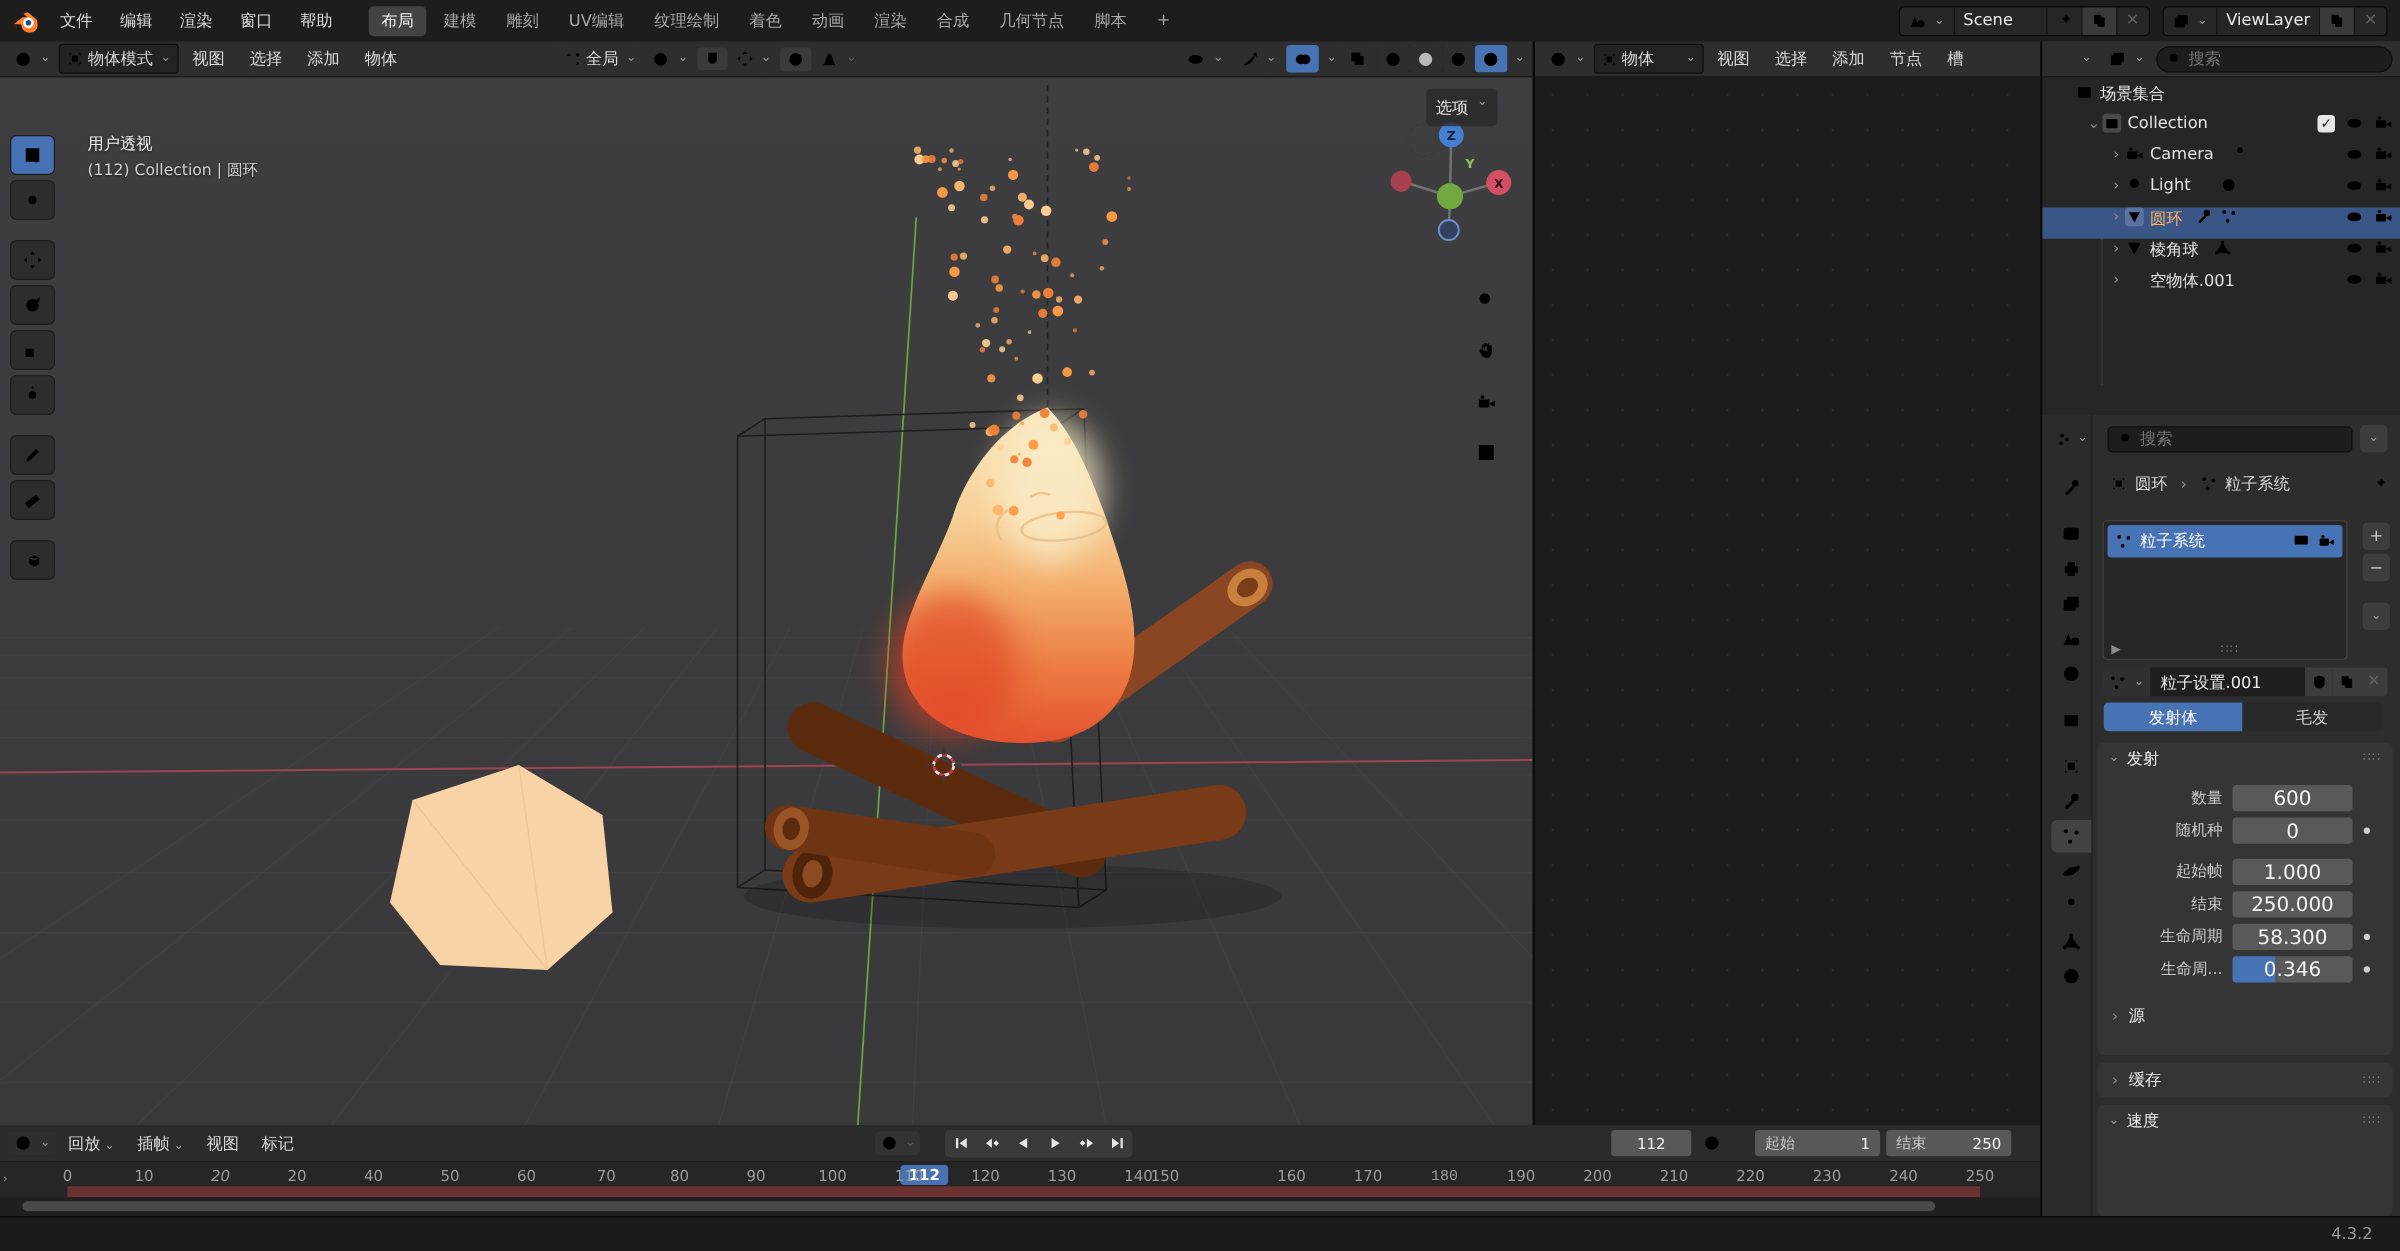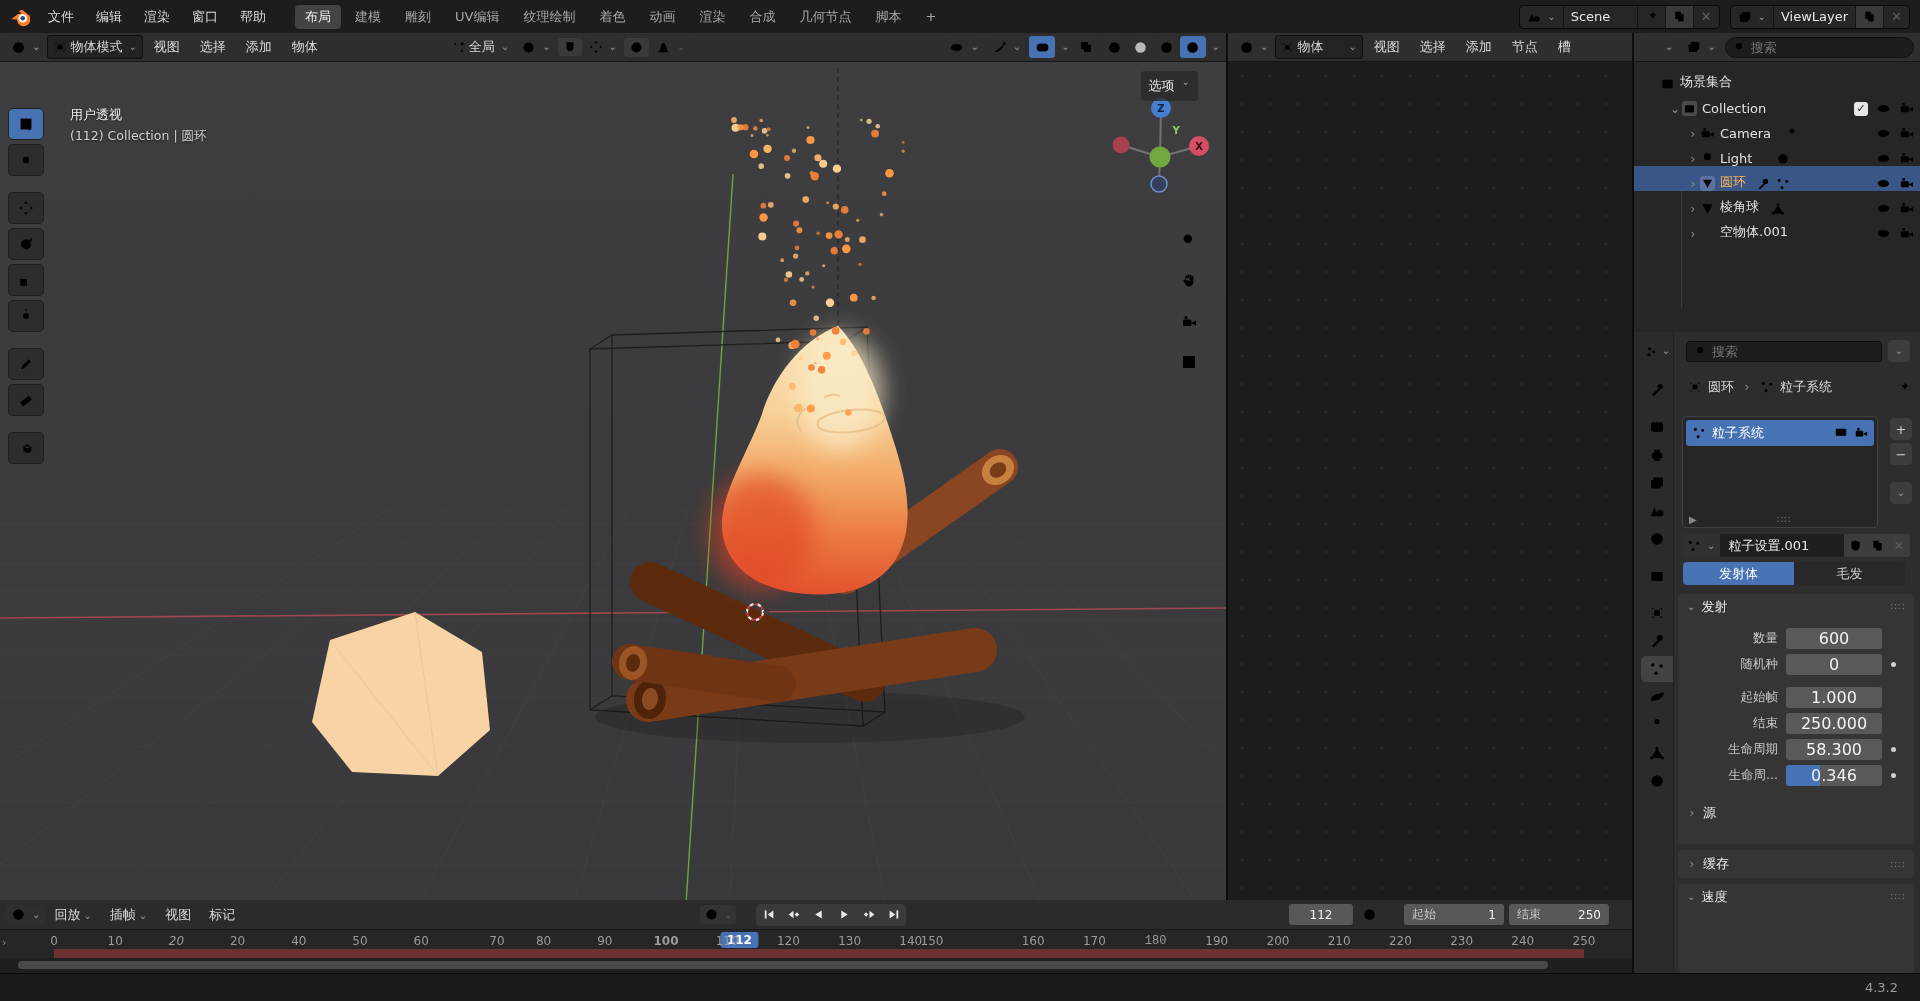"场景集合" .orow { align-items: flex-end -> flex-start }
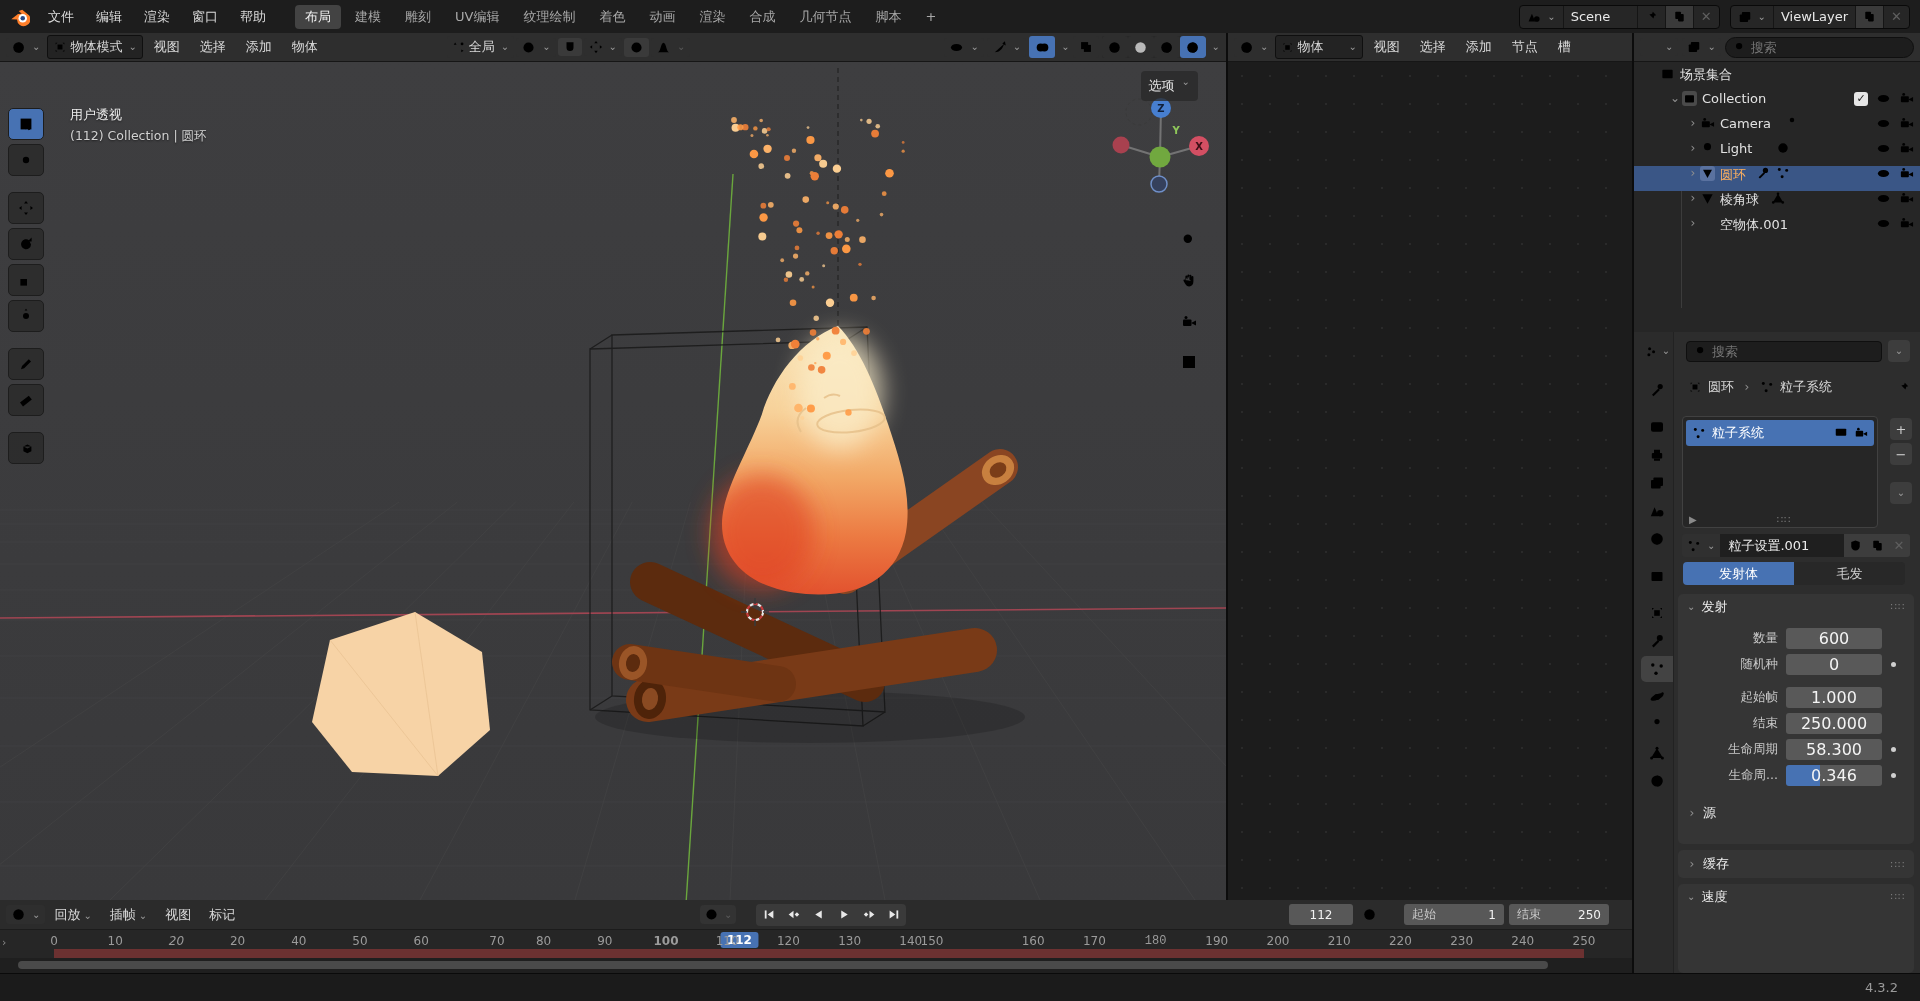"70" span.rl { left: 497px -> 485px }
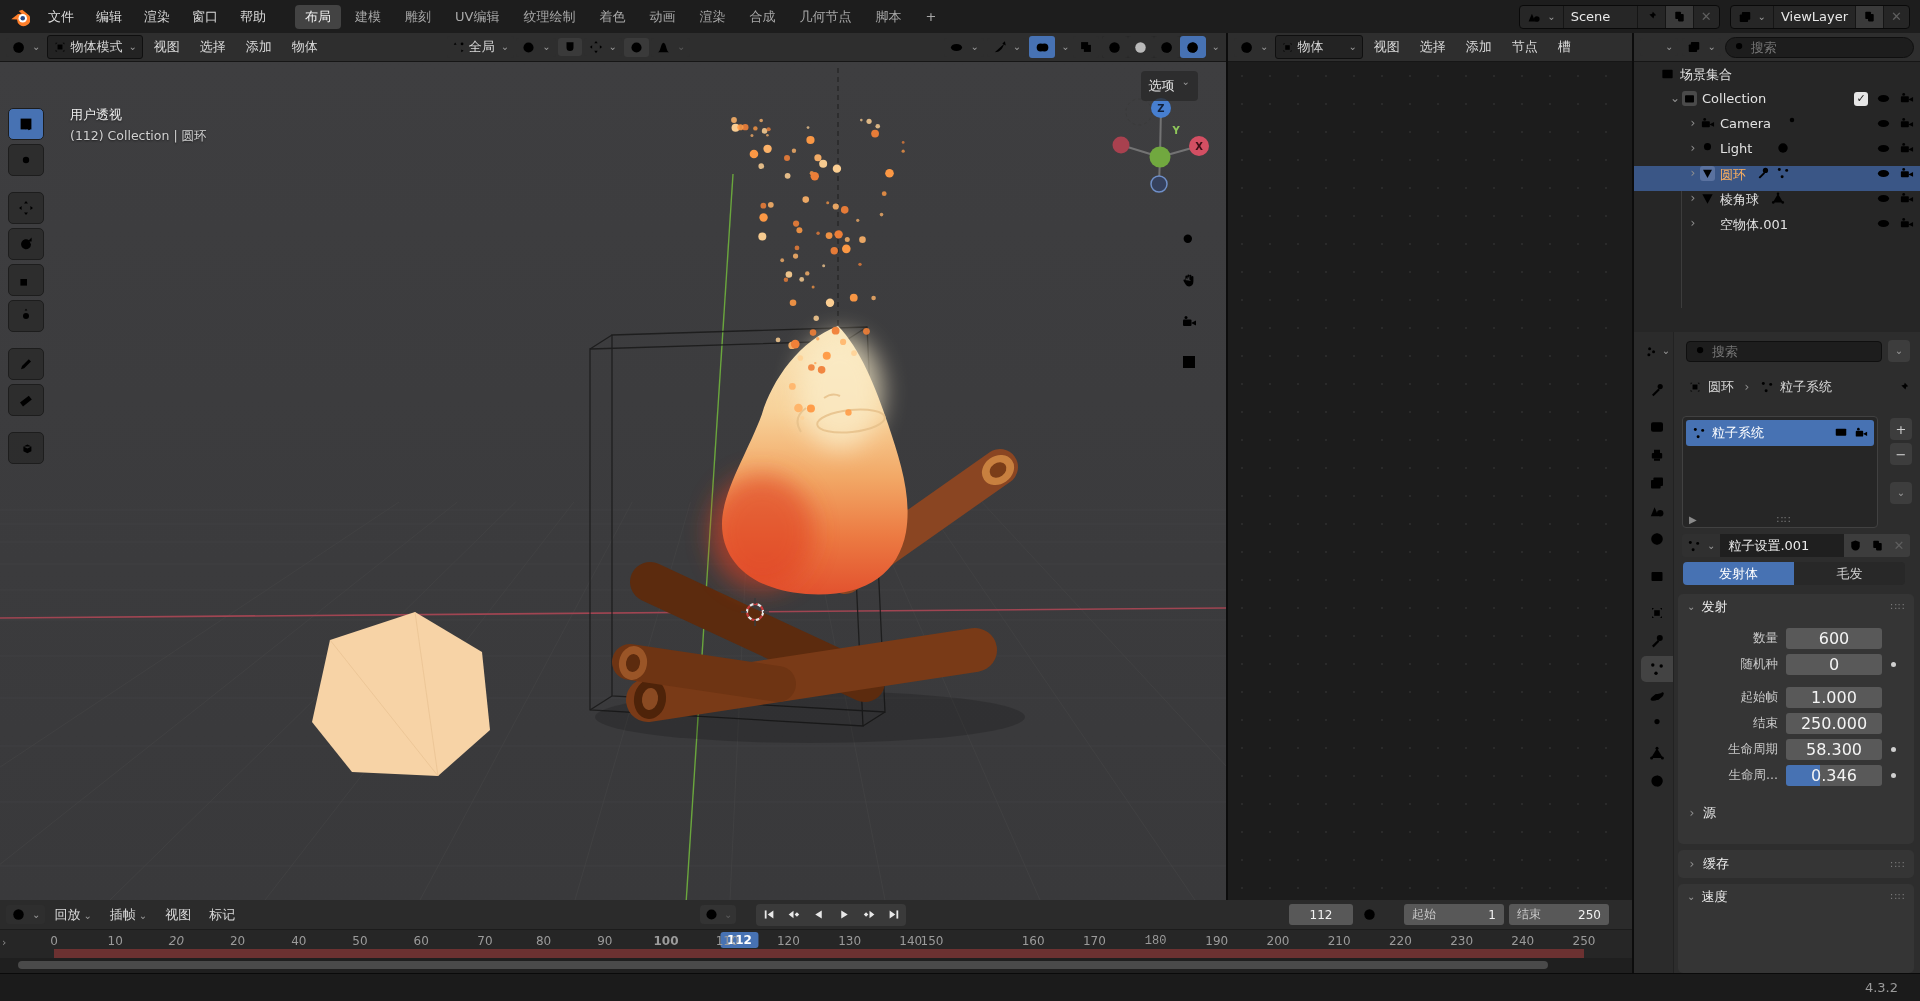"100" span.rl { font-weight: bold -> none }
